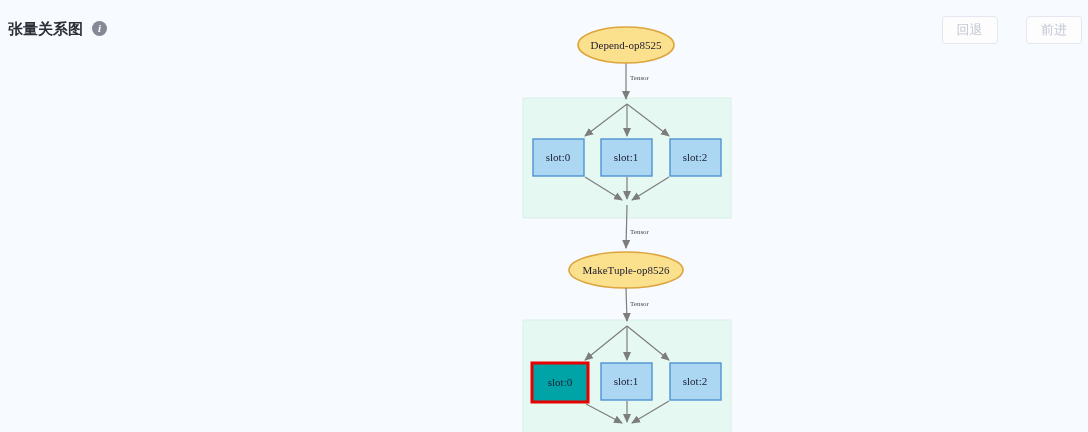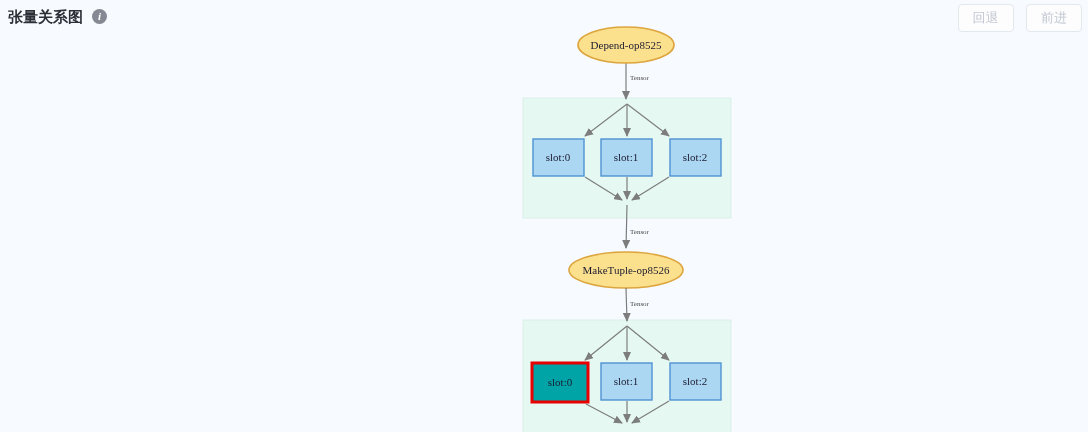"张量关系图" .header { top: 0 -> 12px }
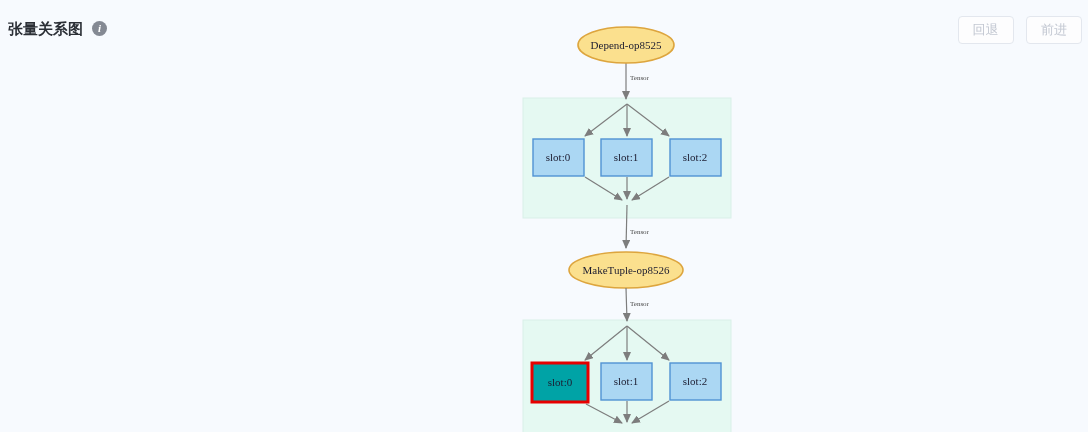"回退" .toolbar button { margin-left: 8px -> 24px }
